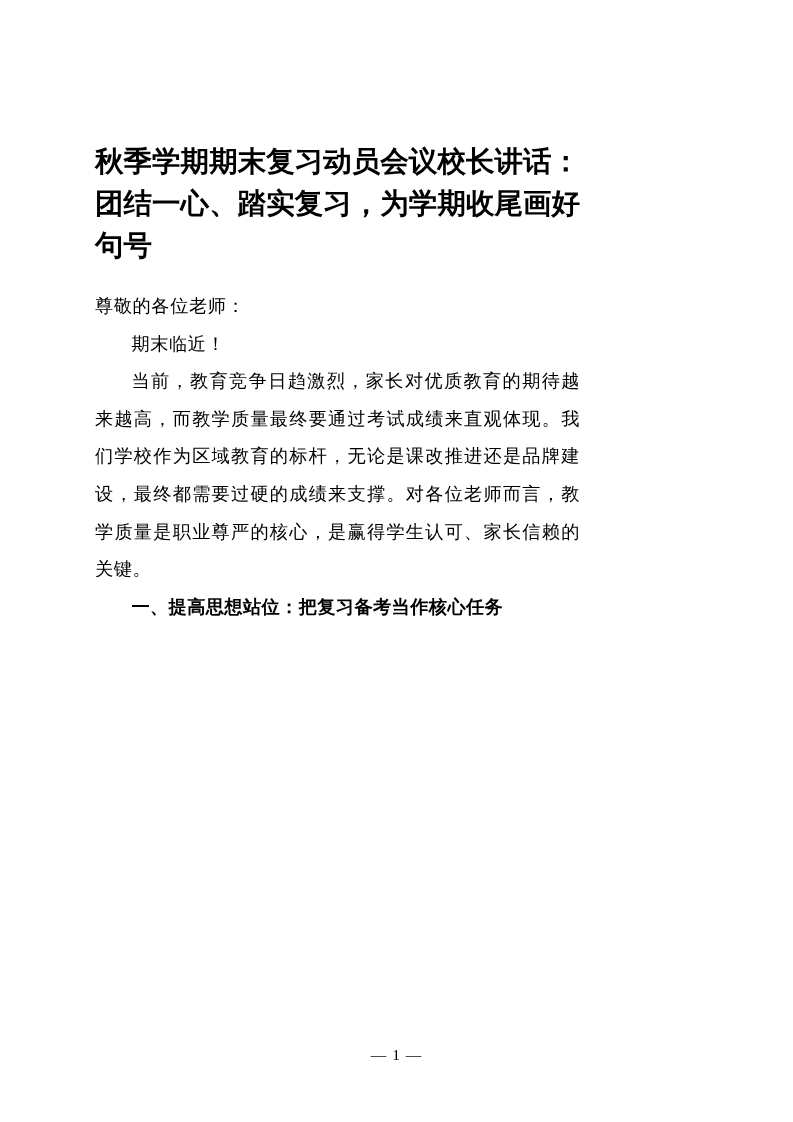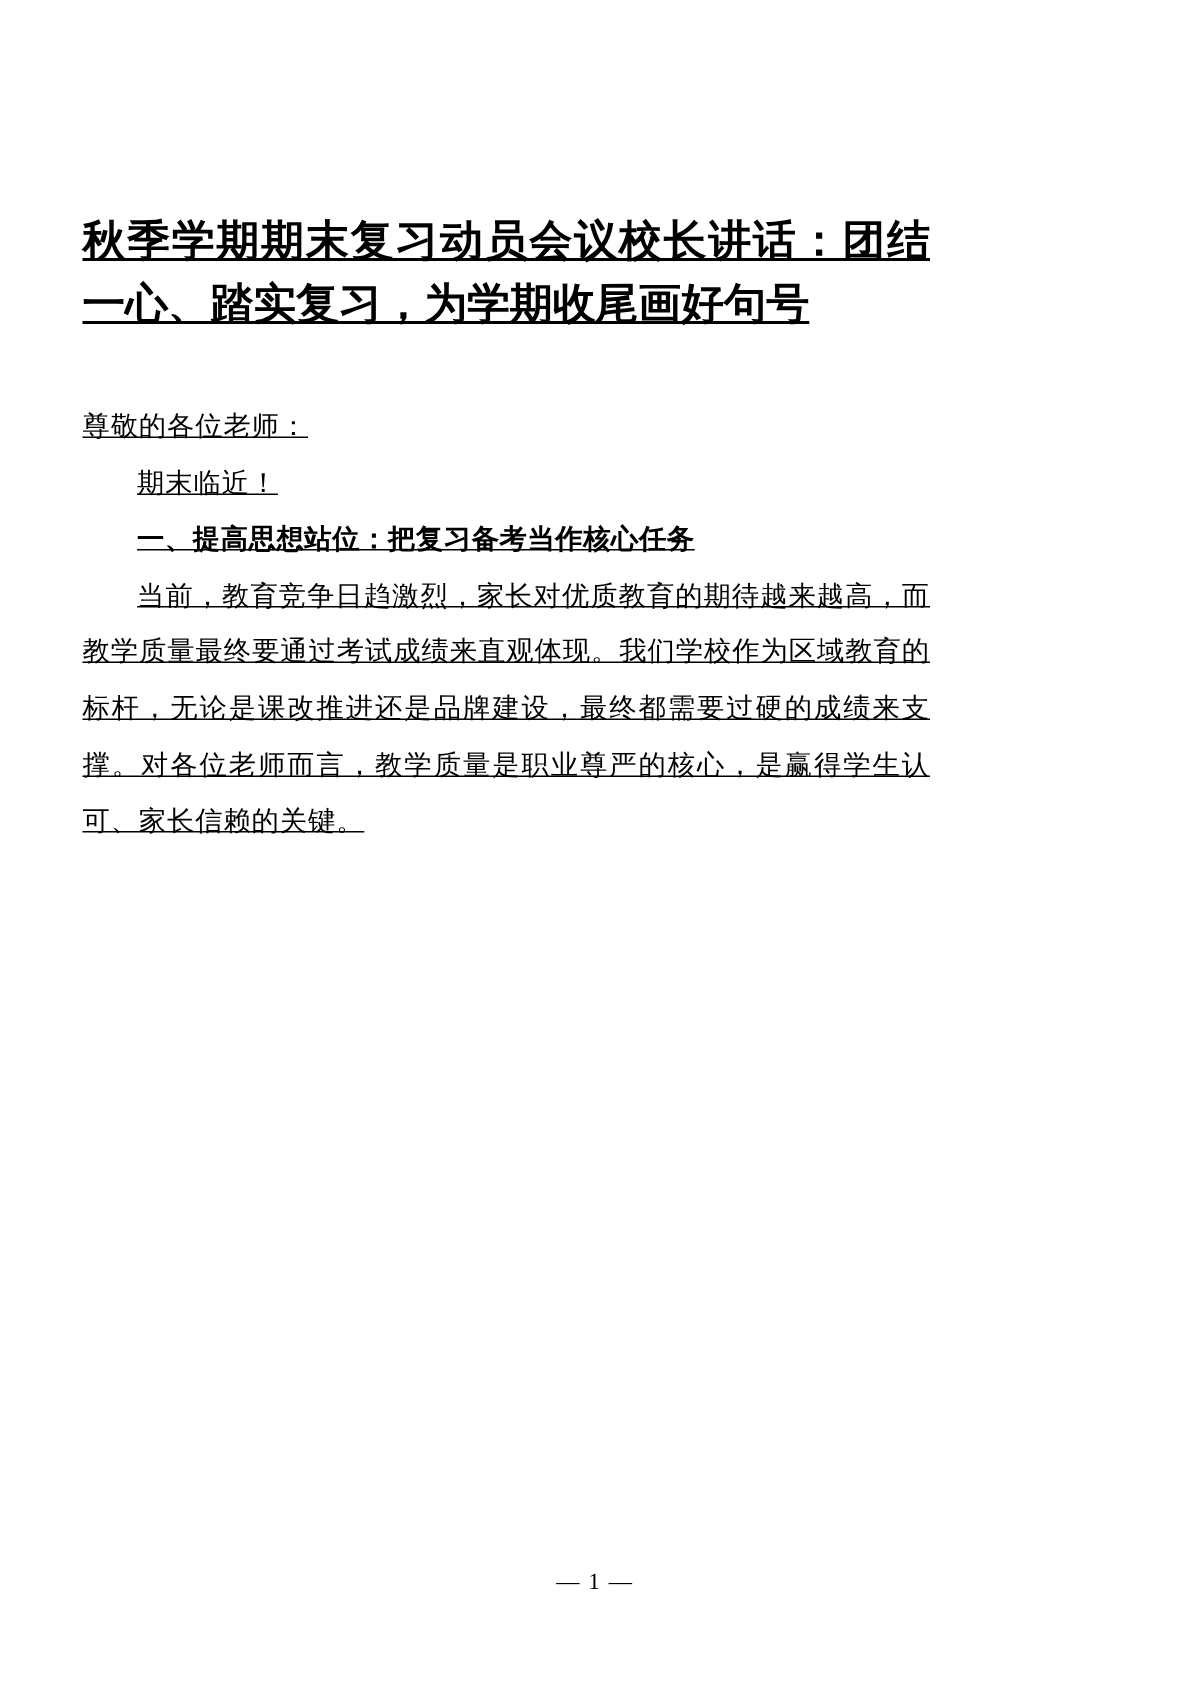"秋季学期期末复习动员会议校长讲话：团结一心、踏实复习，为学期收尾画好句号" .page { padding: 0 55px -> 0 95px; text-decoration: underline -> none }
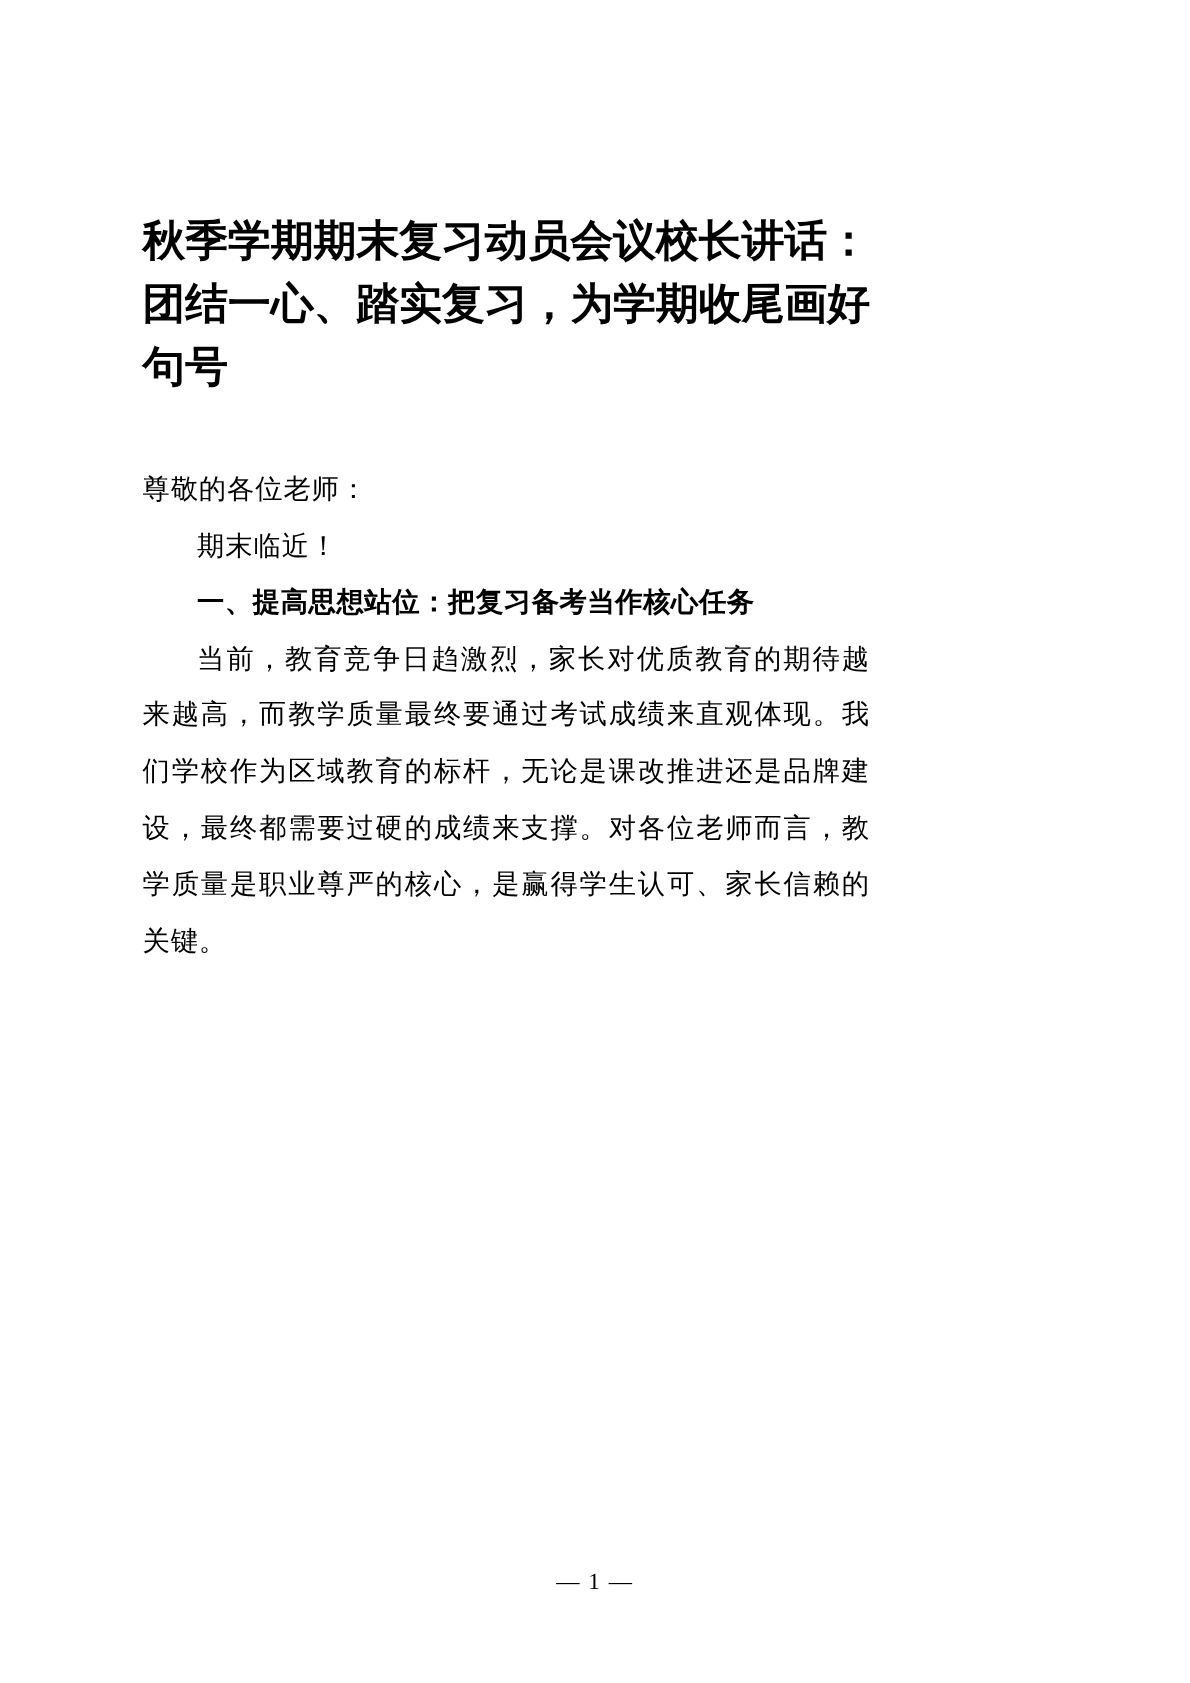"尊敬的各位老师：" .body-wrap { margin-top: 42px -> 22px }
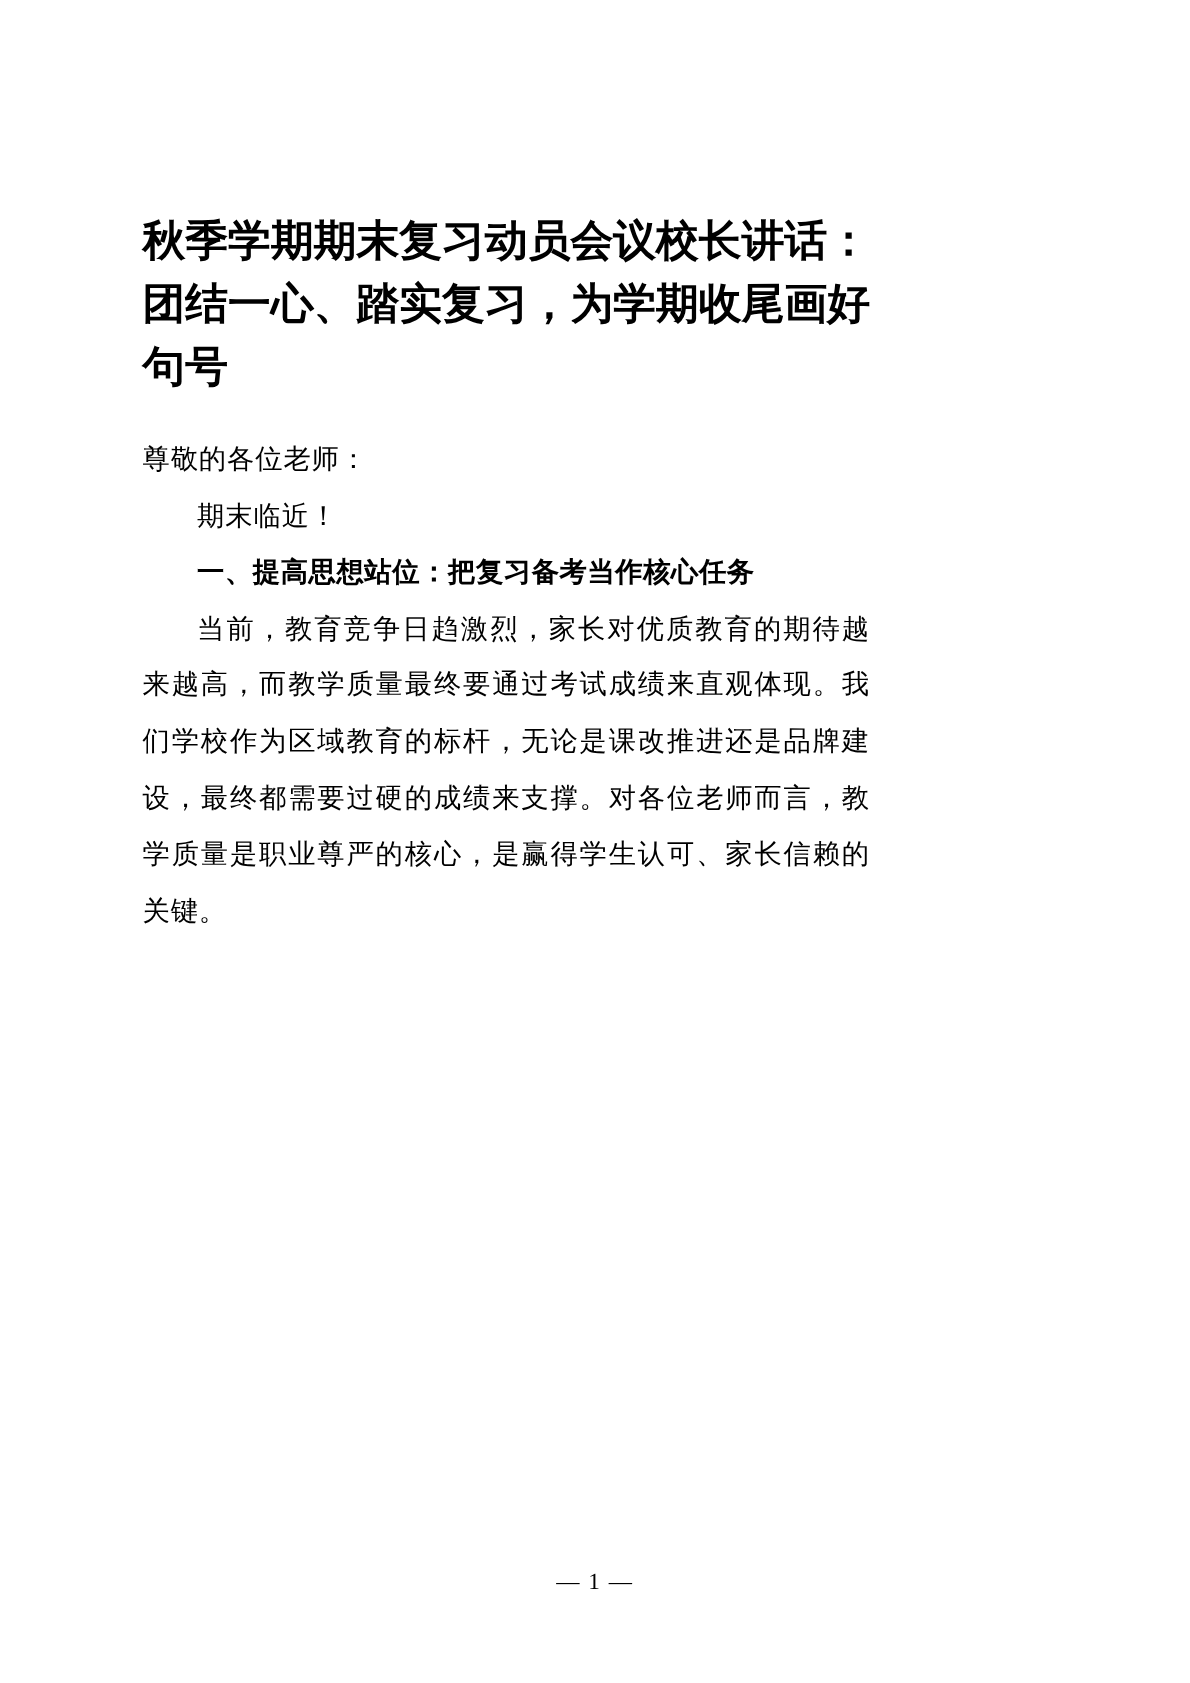"一、提高思想站位：把复习备考当作核心任务" p.para { order: before "当前，教育竞争日趋激烈，家长对优质教育的期待越来越高，而教学质量最终要通过考试成" -> after "当前，教育竞争日趋激烈，家长对优质教育的期待越来越高，而教学质量最终要通过考试成" }
